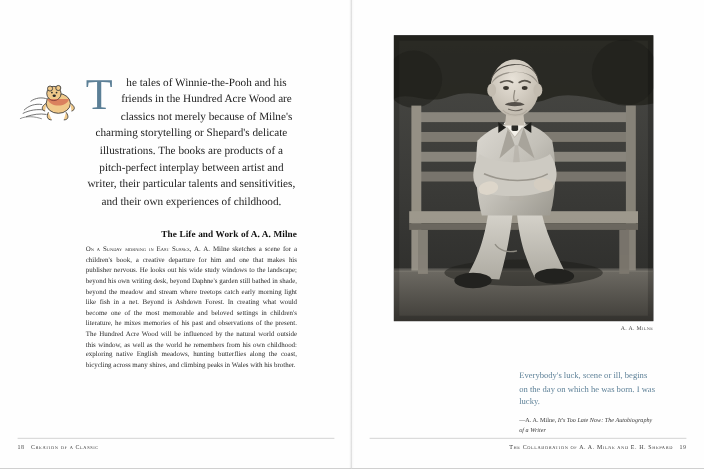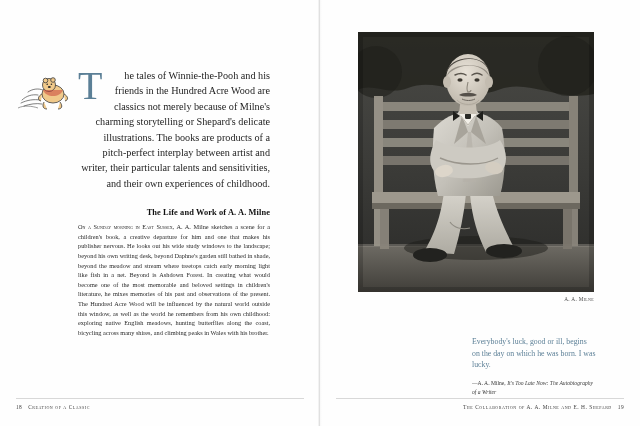"he tales of Winnie-the-Pooh and" .lede { text-align: right -> center }
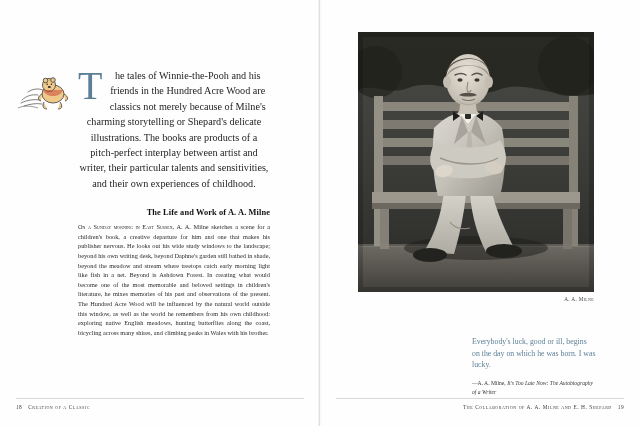"Everybody's luck, good or ill," p.pullquote-text { text: good -> scene }
